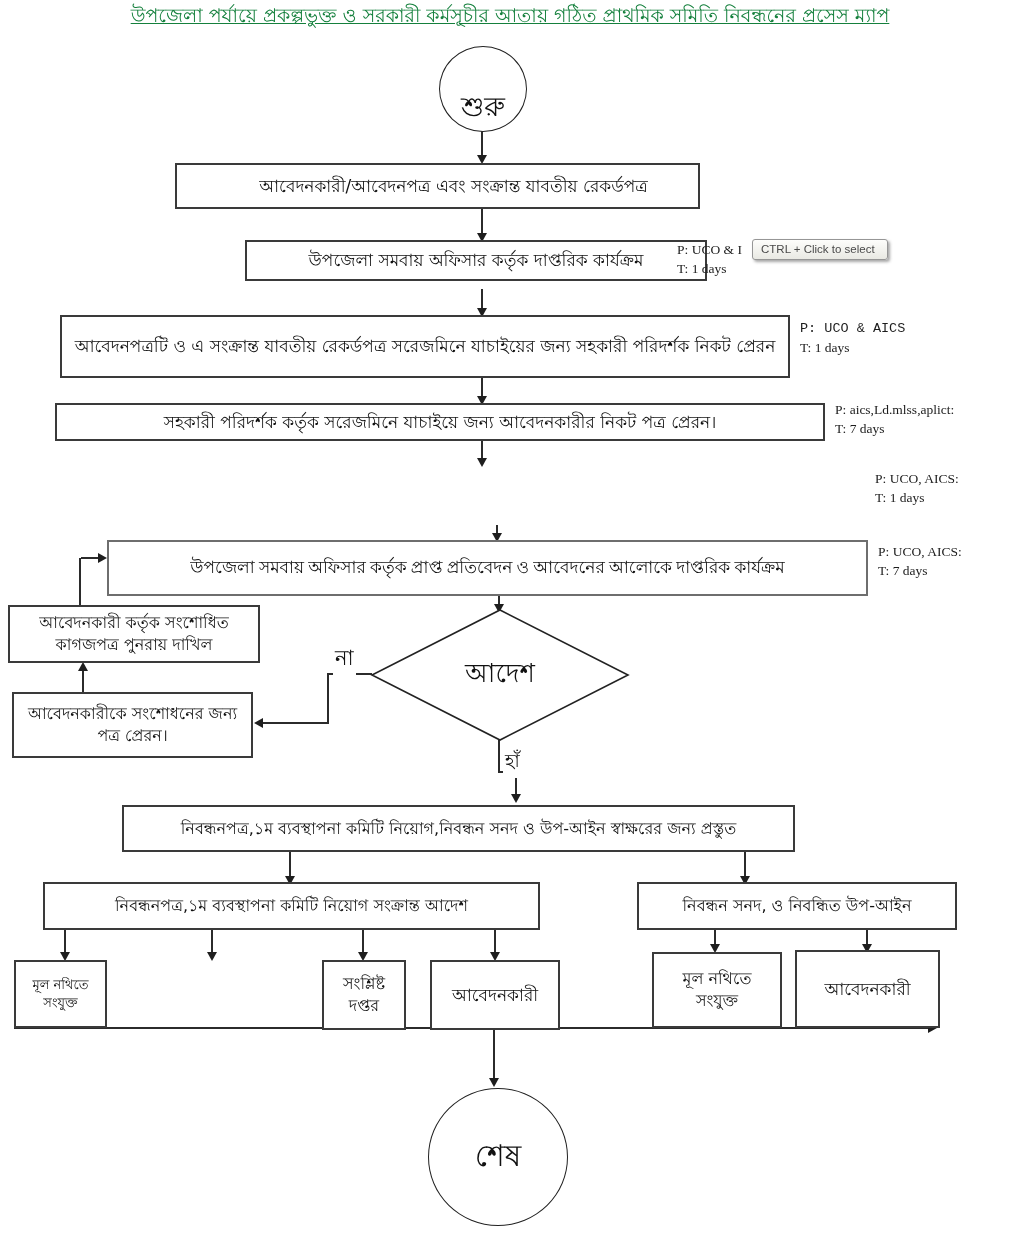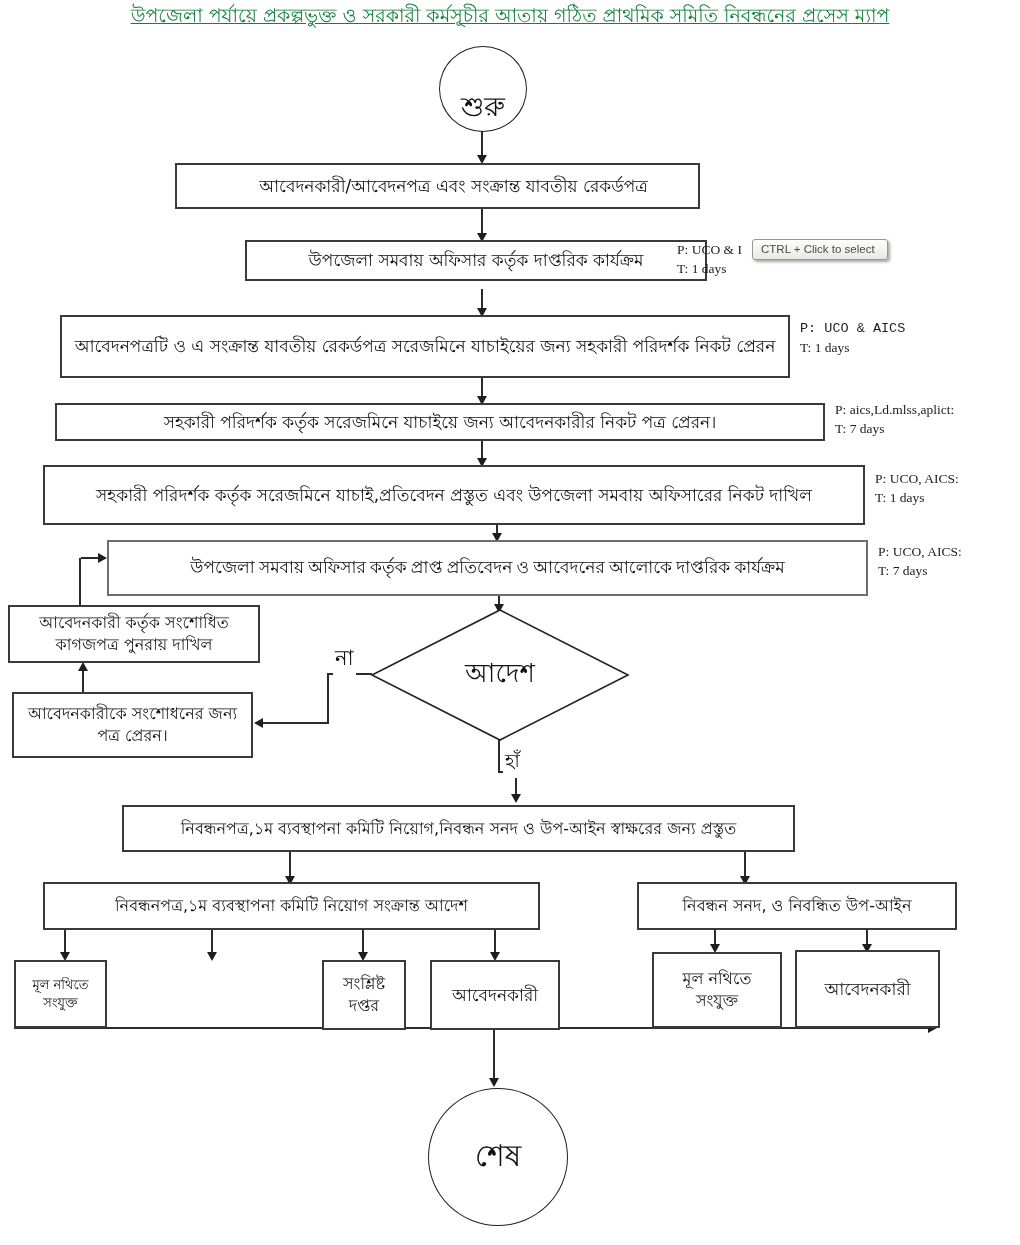"সহকারী পরিদর্শক কর্তৃক সরেজমিনে" div.pbox { html: <div> <span>সহকারী পরিদর্শক কর্তৃক সরেজমিনে যাচাই,প্রতিবেদন প্রস্তুত এবং উপজেলা সমবায় অফিসারের নিকট দাখিল</span> </div> -> none }
